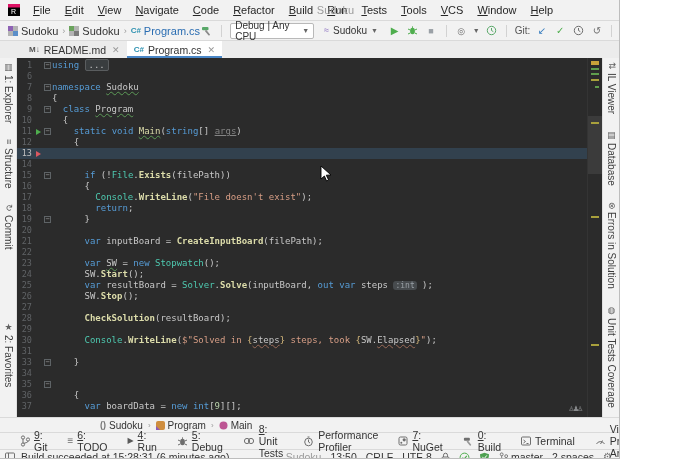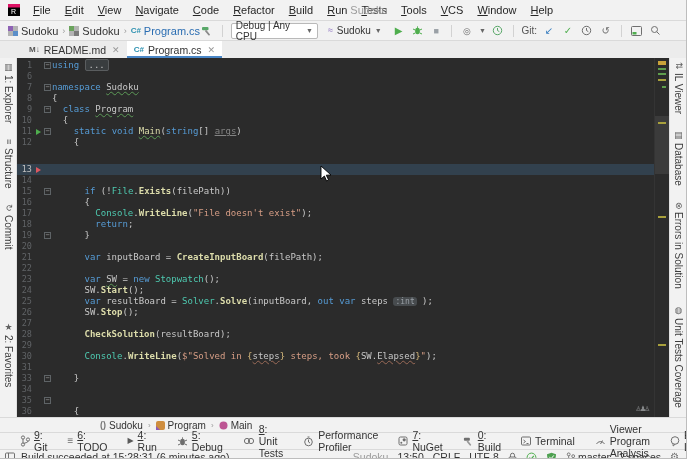"File" .window { width: 687px -> 620px }
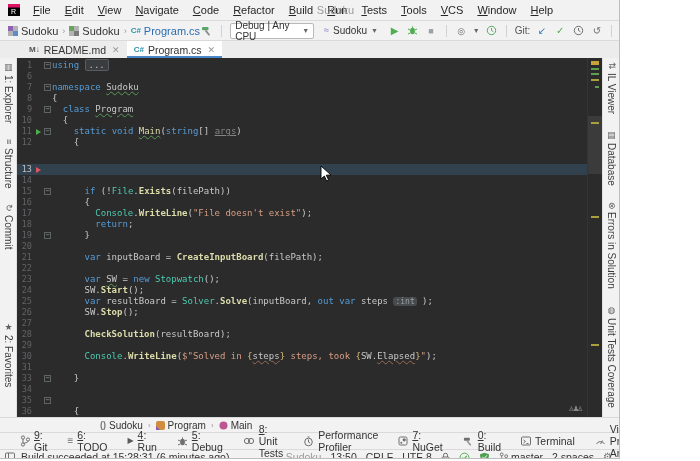"13" .cl.cur { margin-top: 16px -> none }
